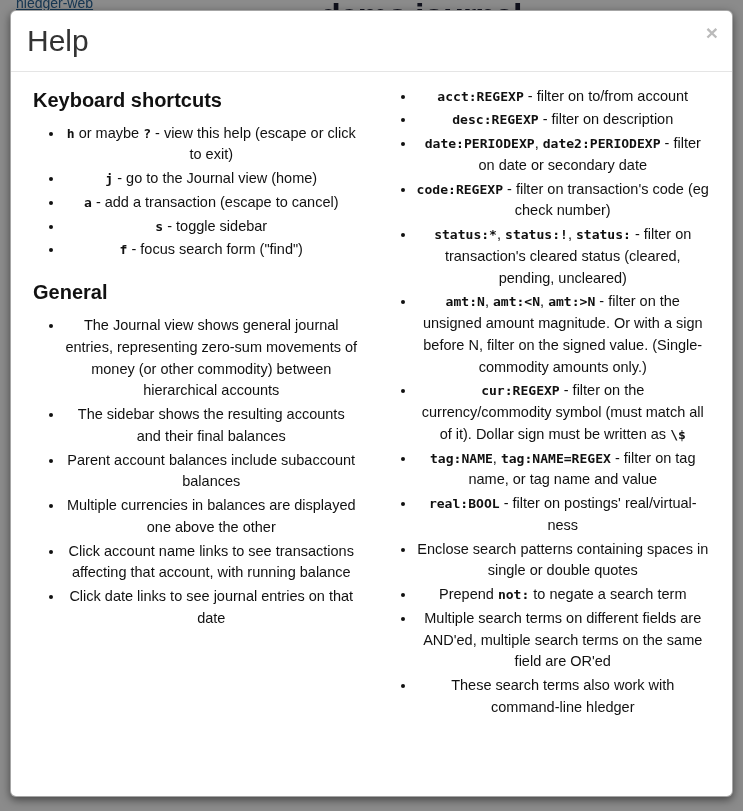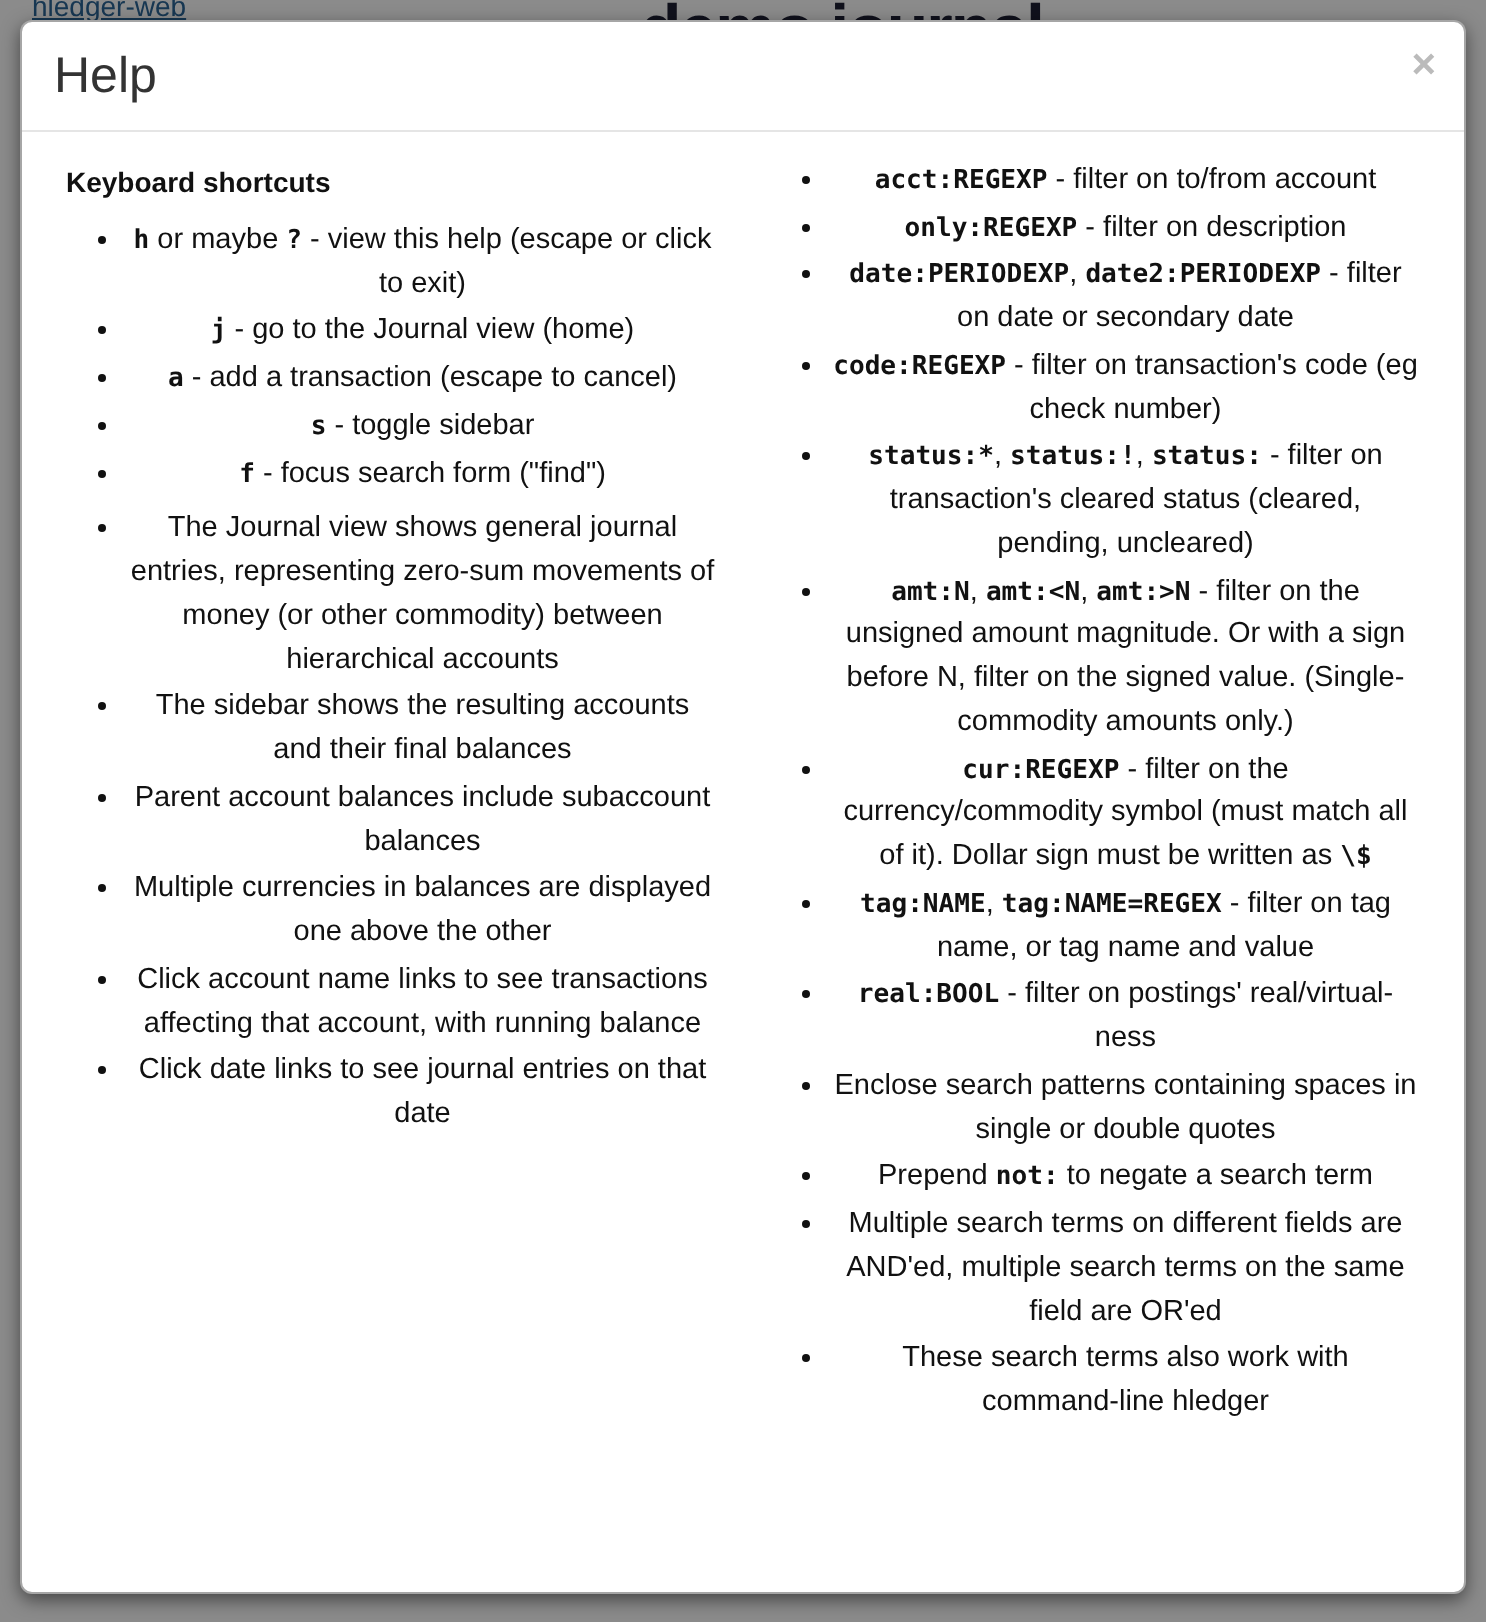"Help" .modal-title { font-size: 25px -> 30px }
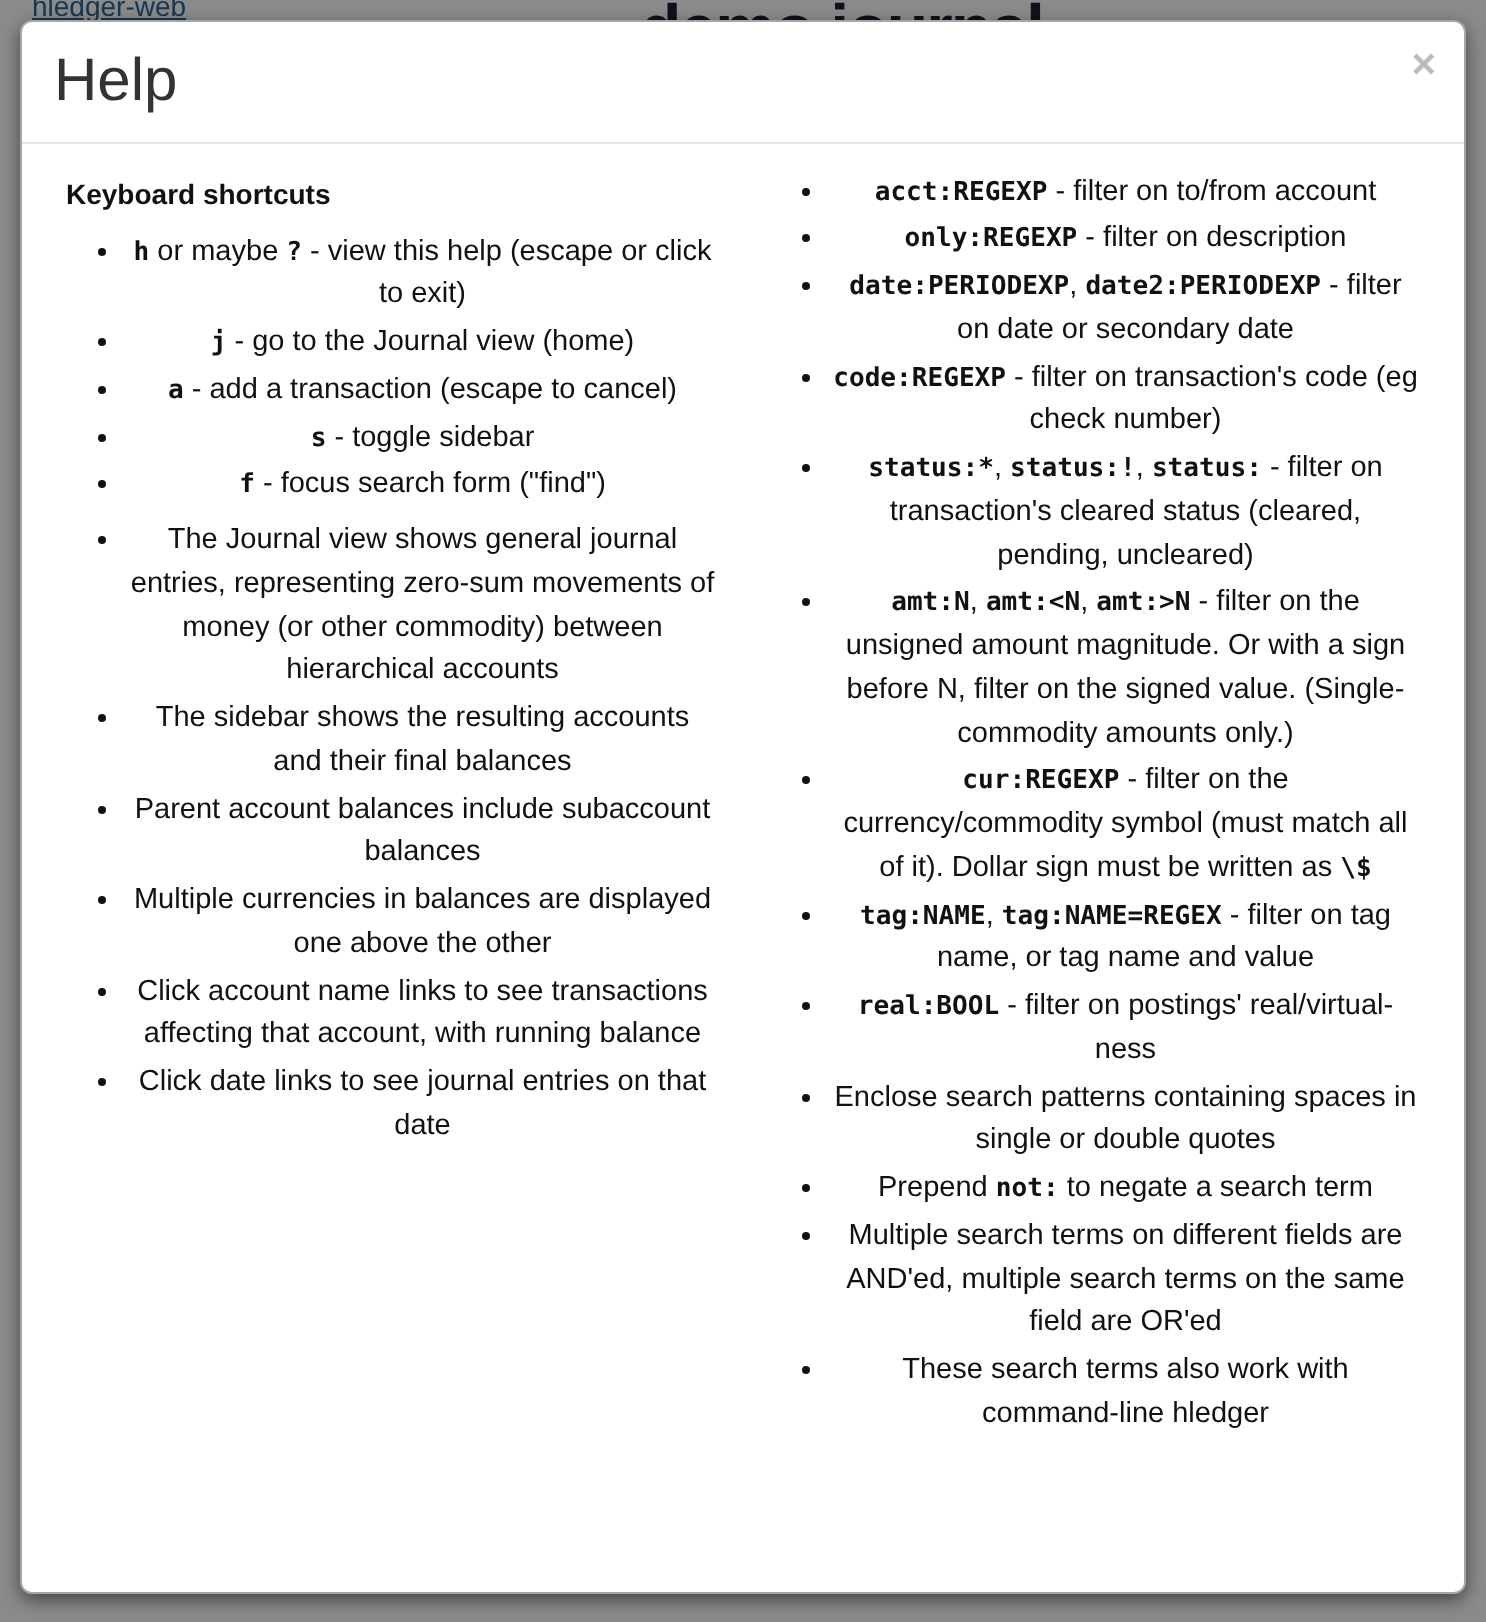"Keyboard shortcuts" .col h4 { font-size: 14px -> 20px }
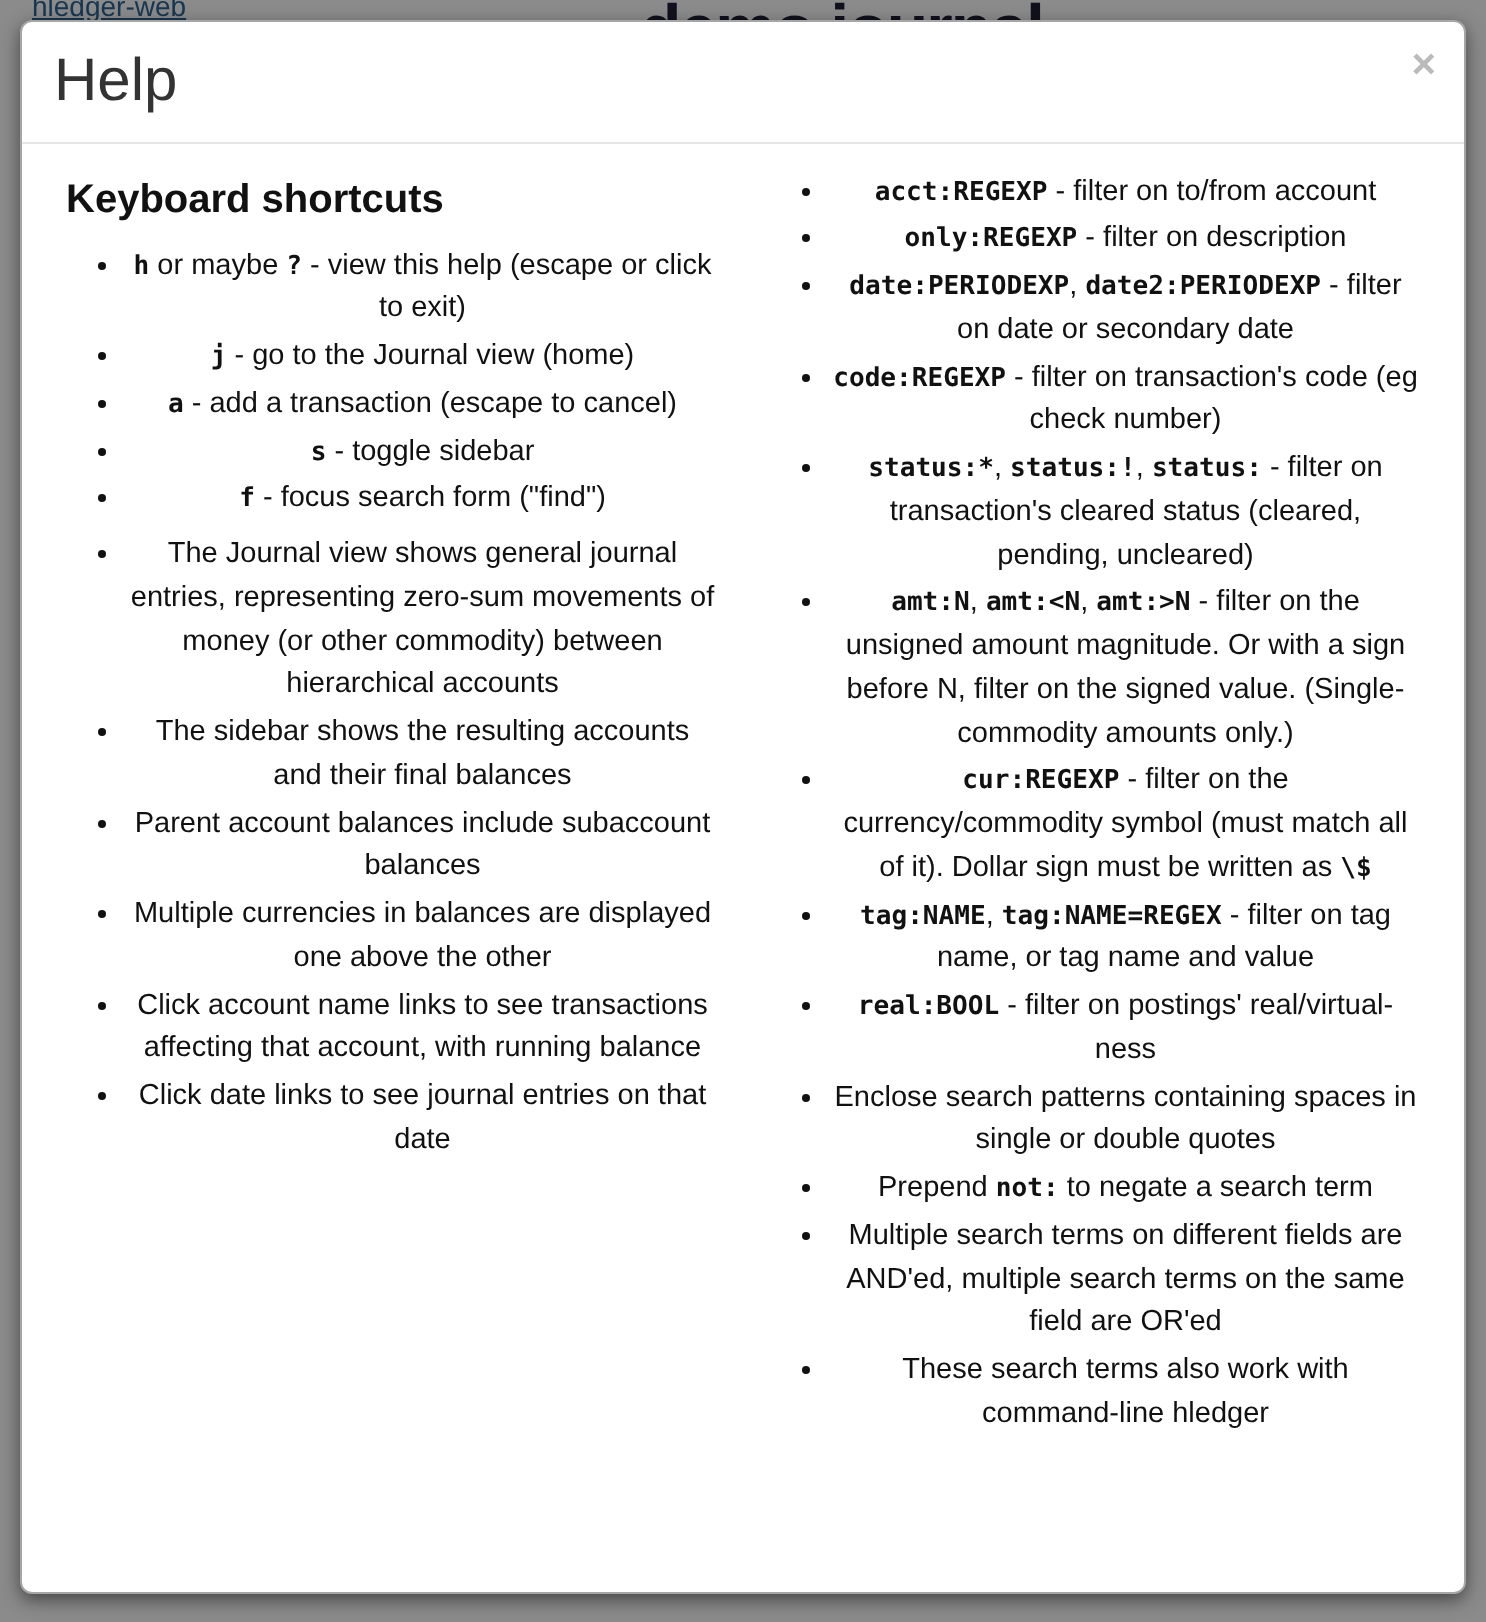"only:REGEXP" code { text: only:REGEXP -> desc:REGEXP }
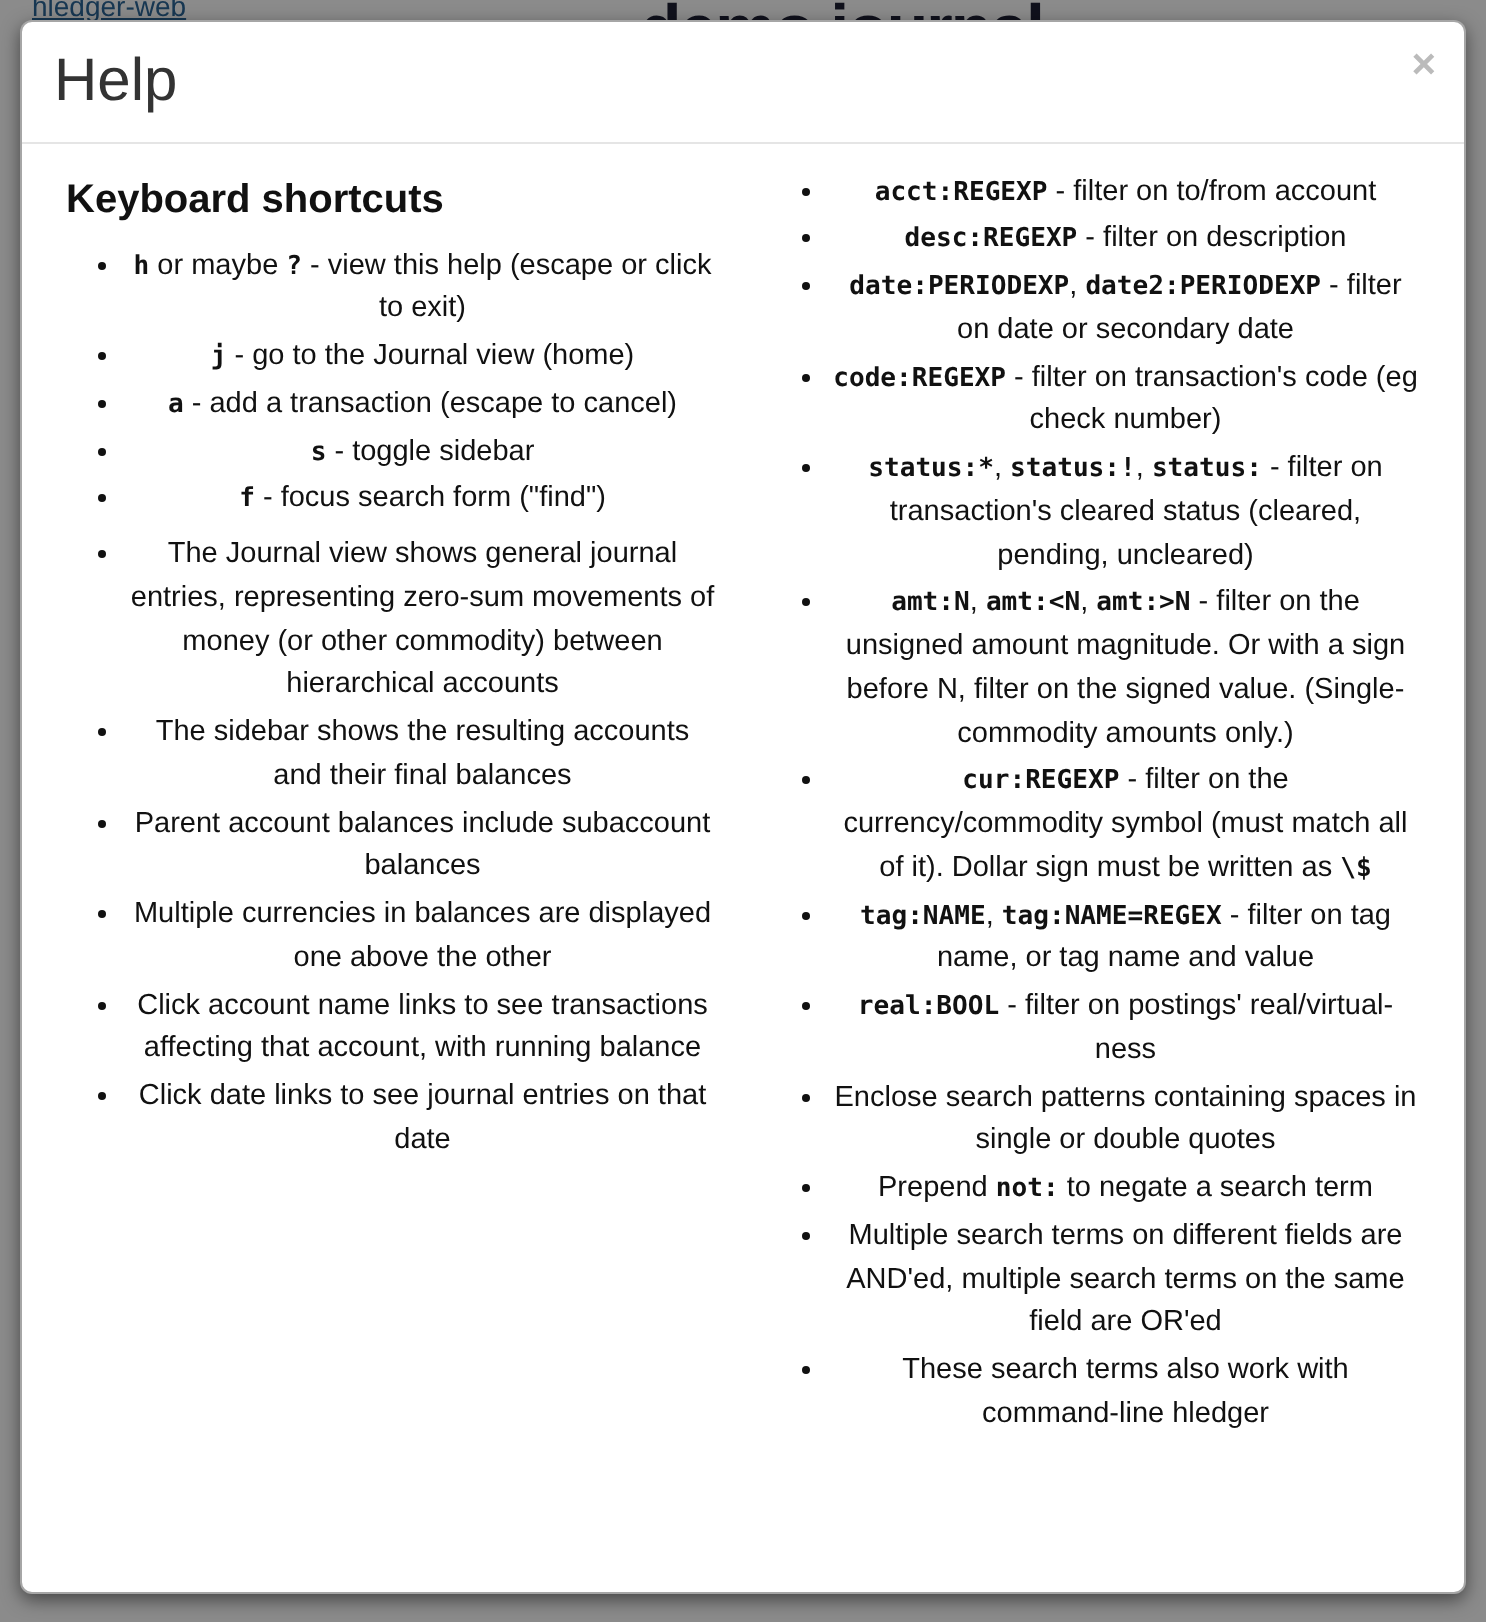"General" h4 { html: none -> <h4>General</h4> }
